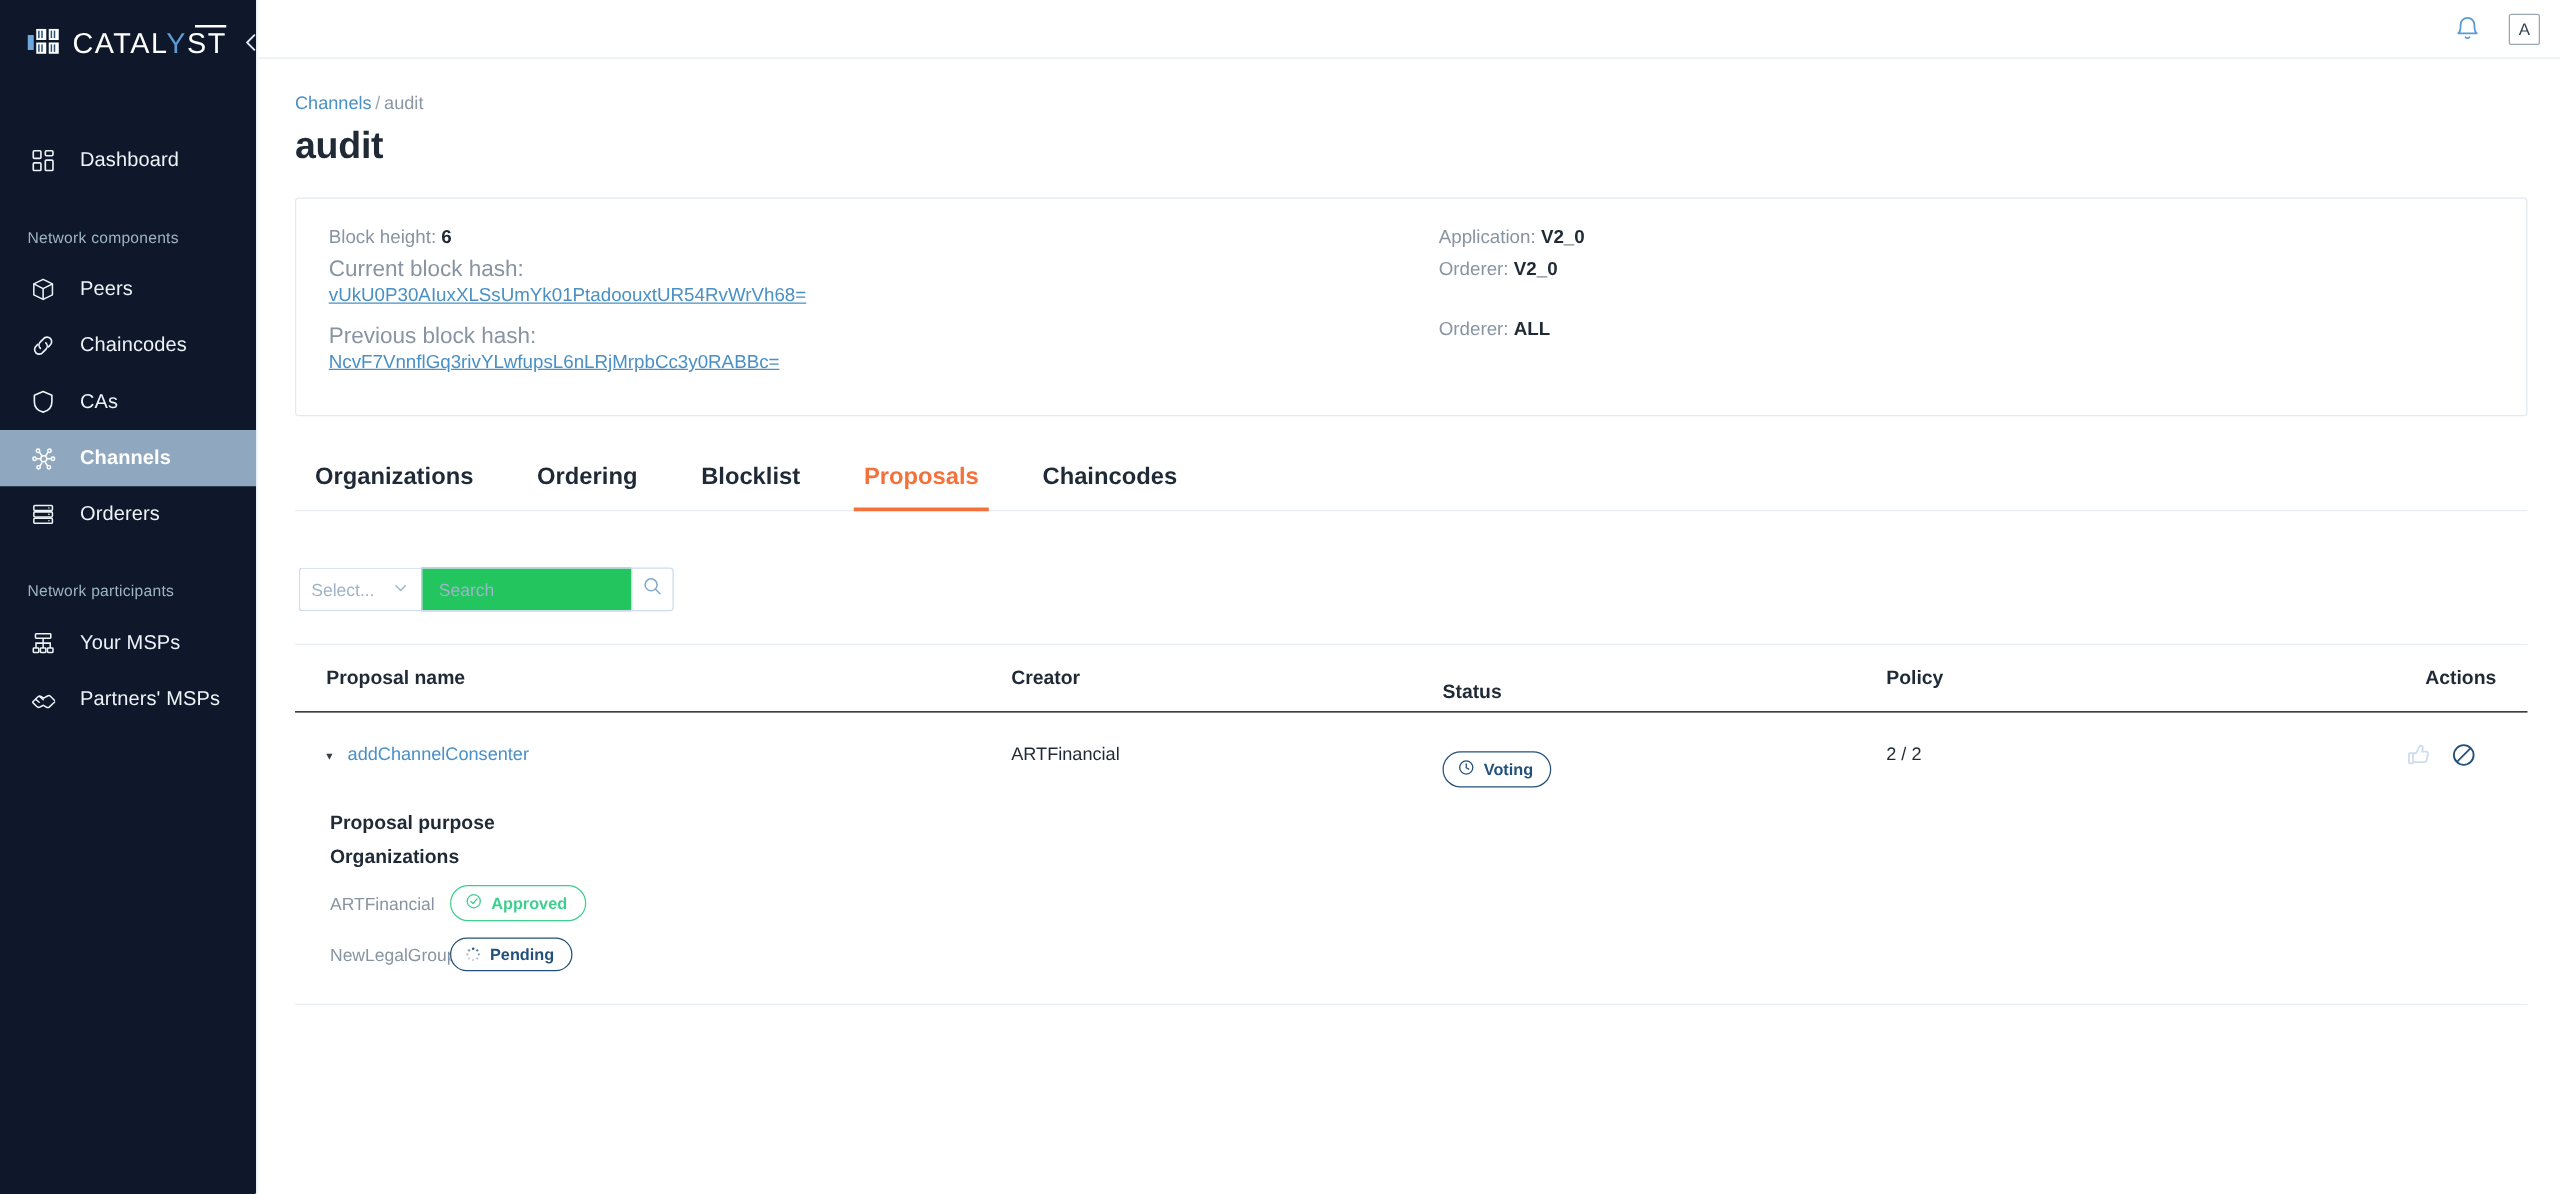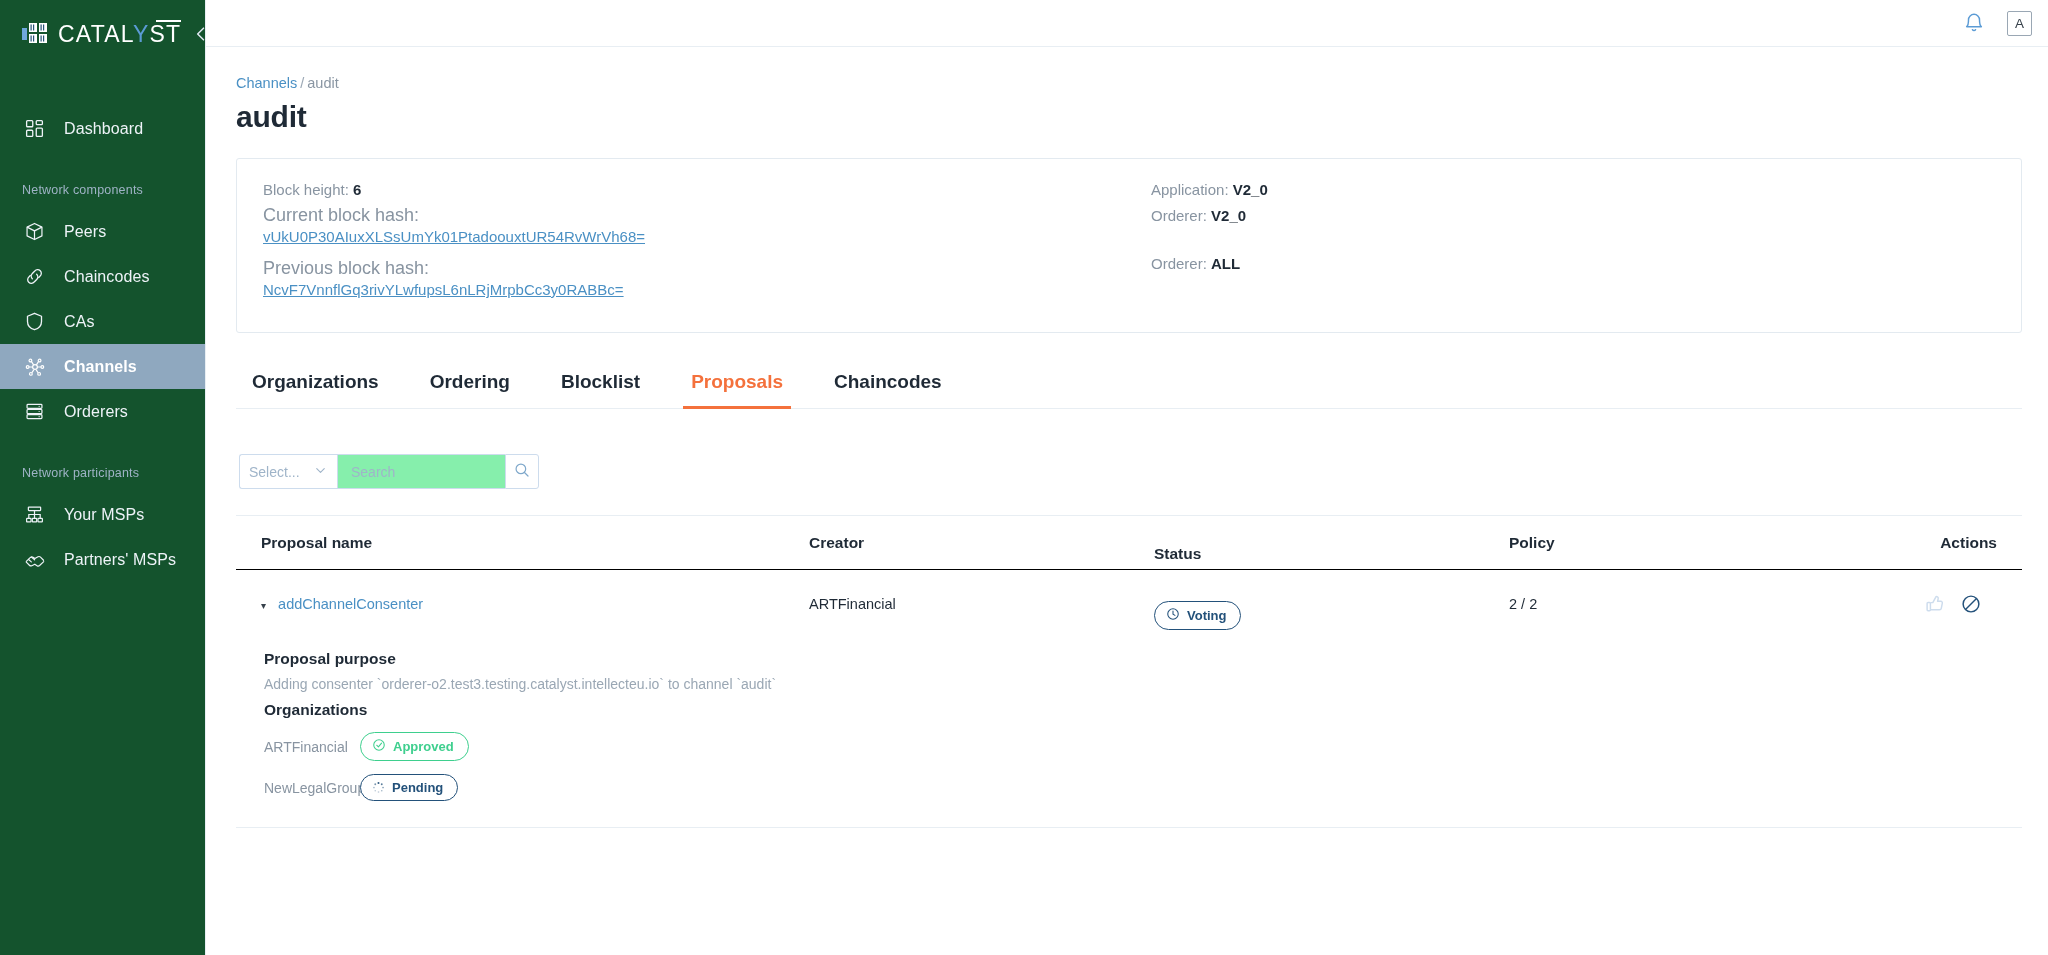"CATALYST" .sidebar { background: #14532d -> #0f172a }
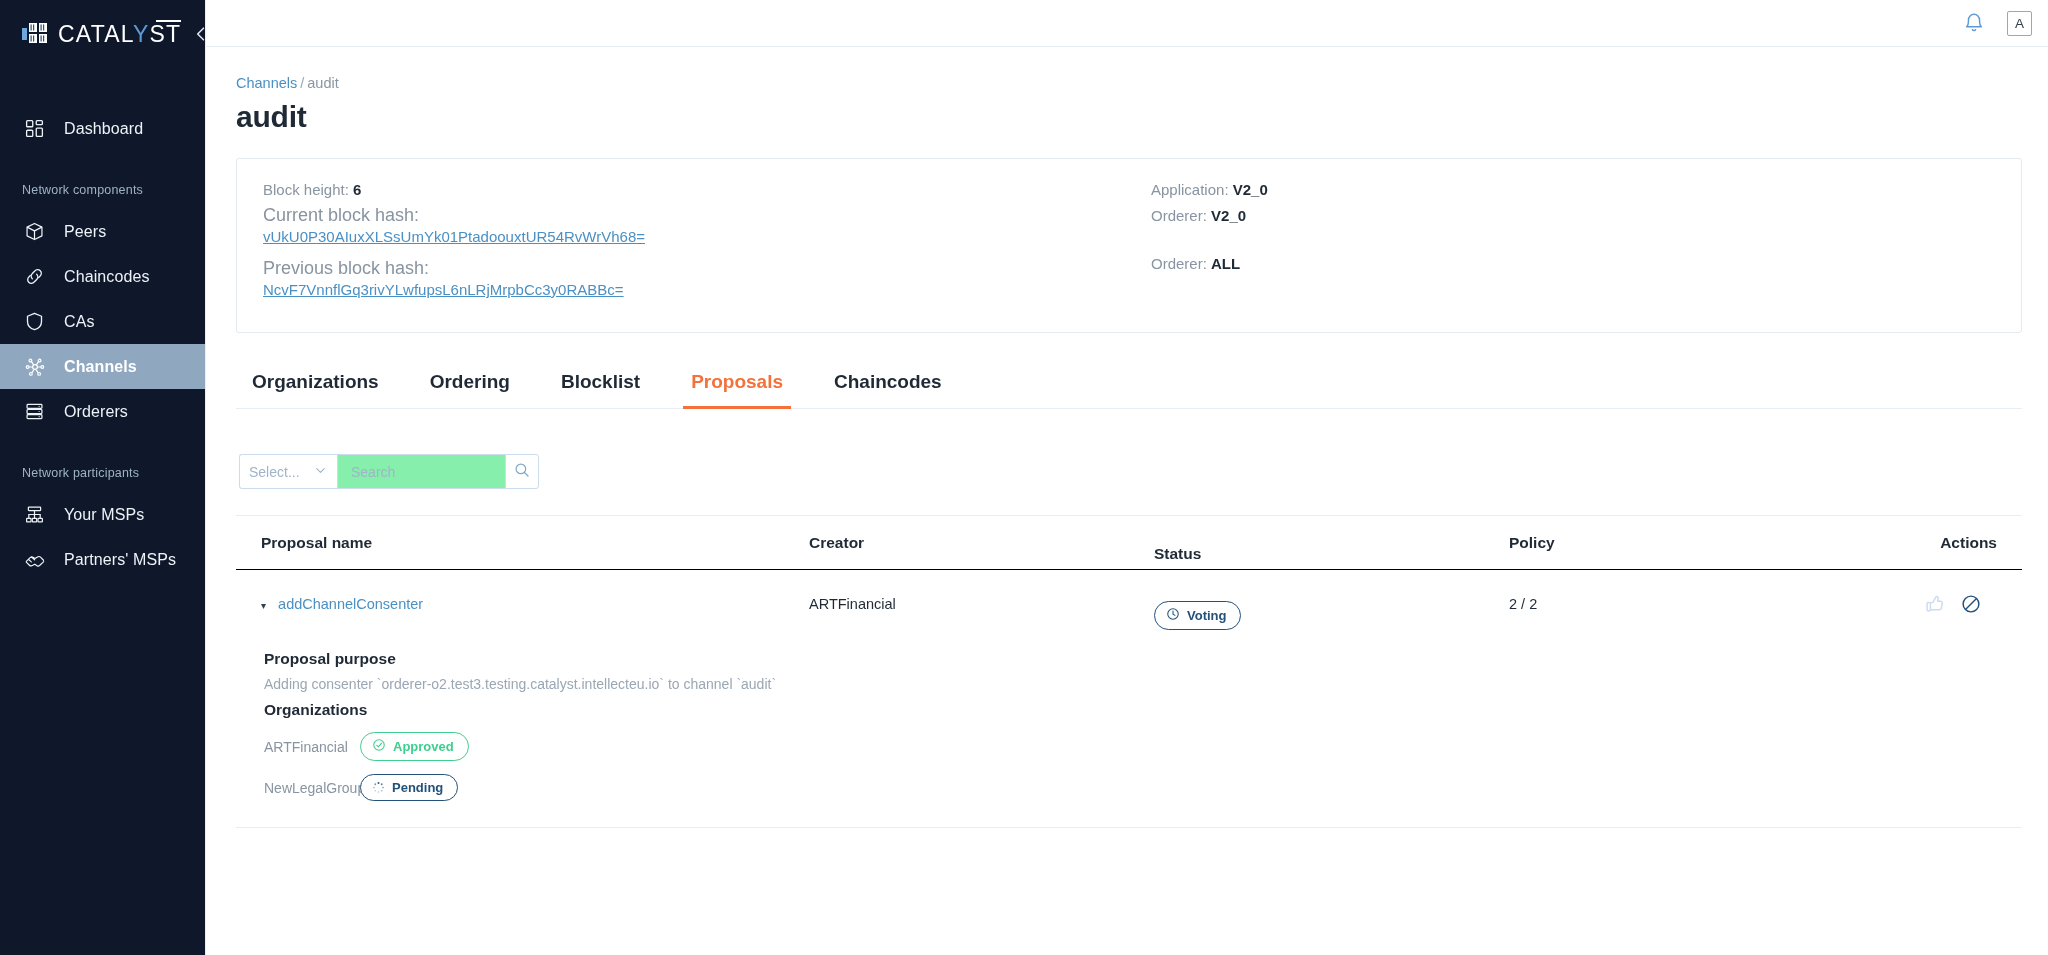"Search" .search-box { background: #86efac -> #22c55e }
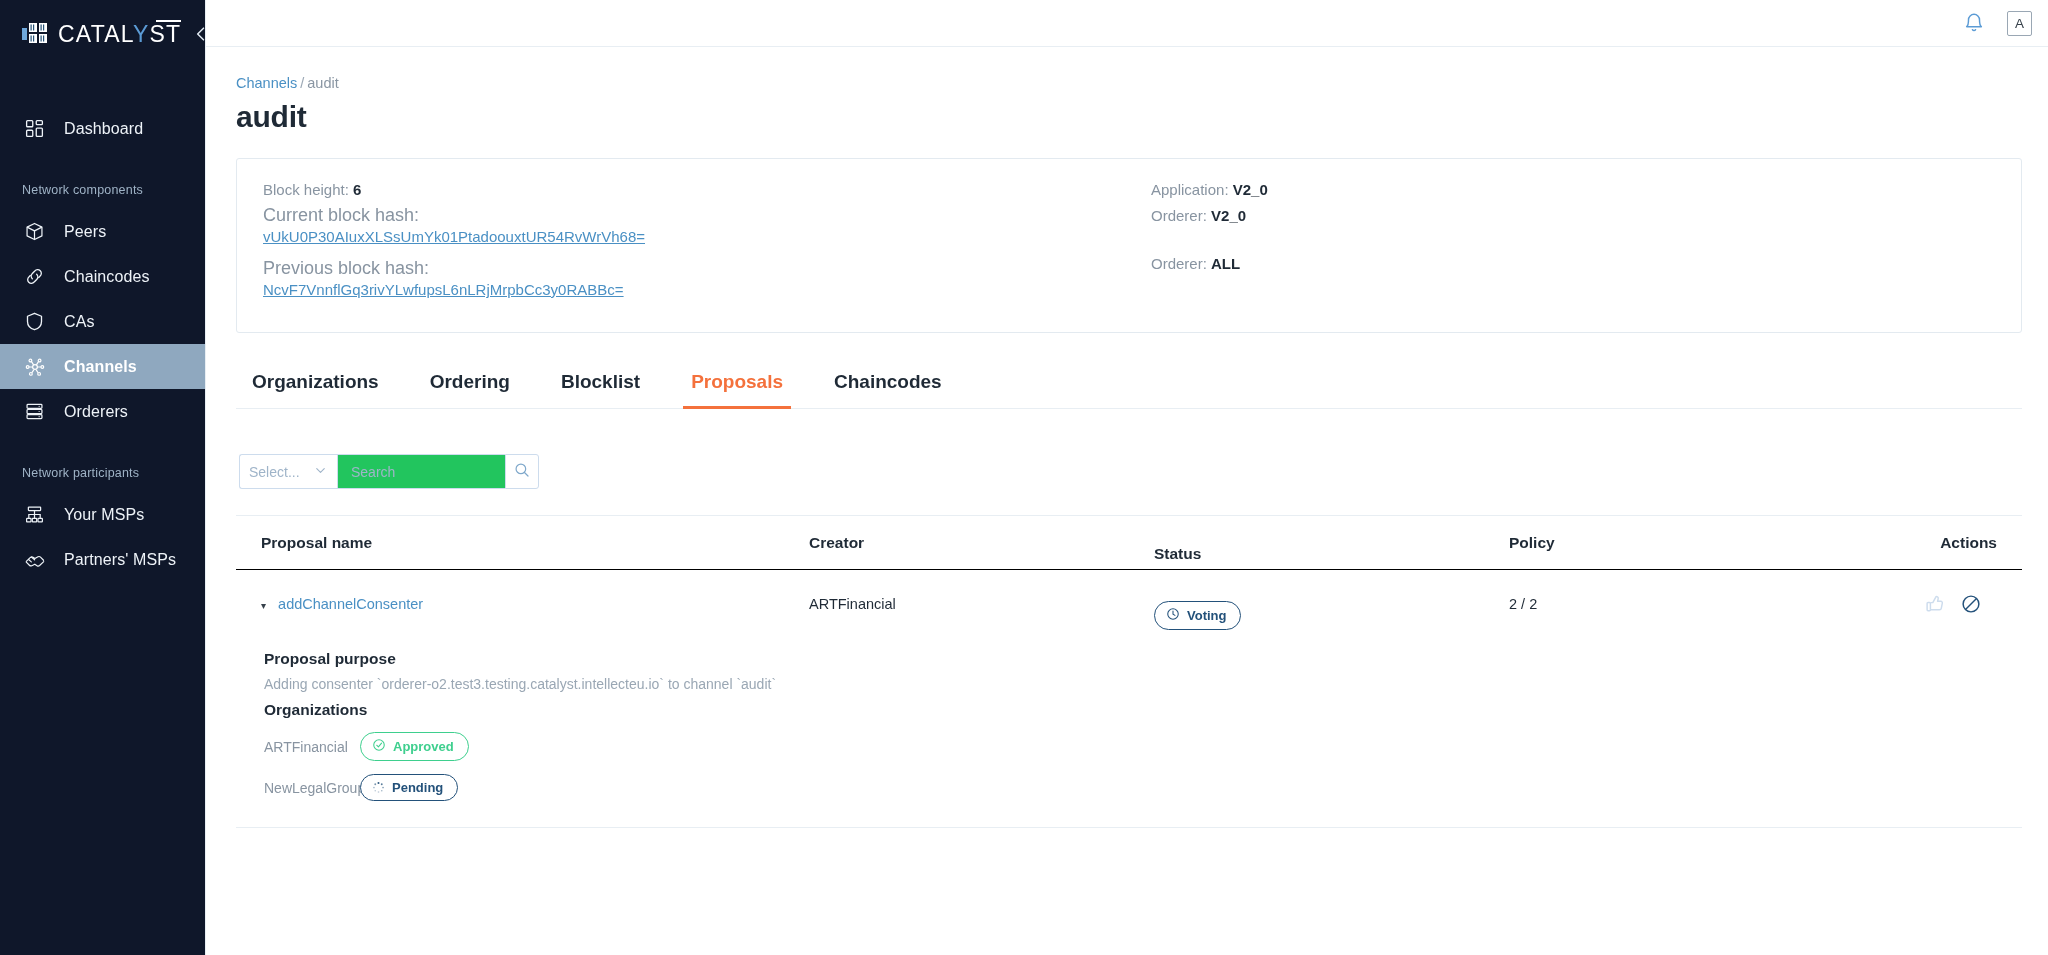"Adding consenter" div.purpose { html: <div>Adding consenter `orderer-o2.test3.testing.catalyst.intellecteu.io` to channel `audit`</div> -> none }
